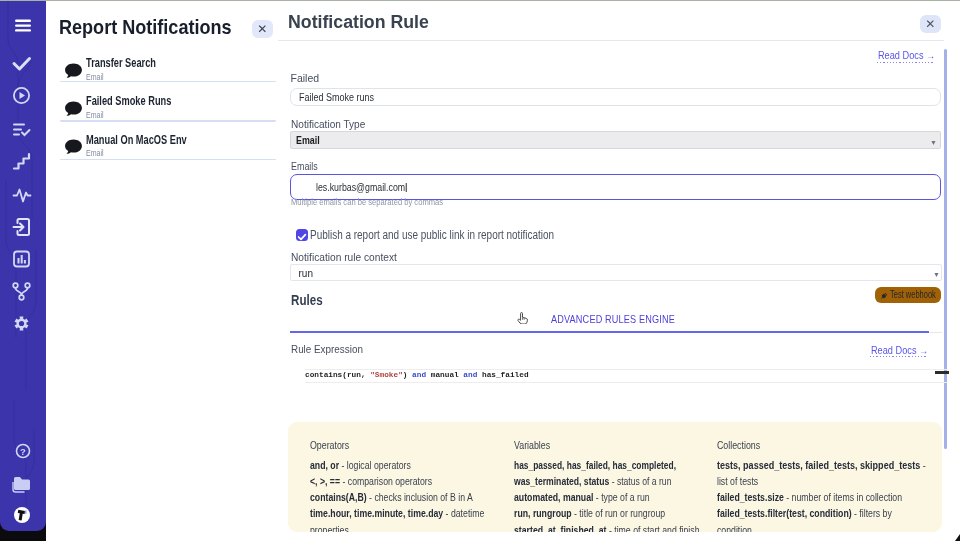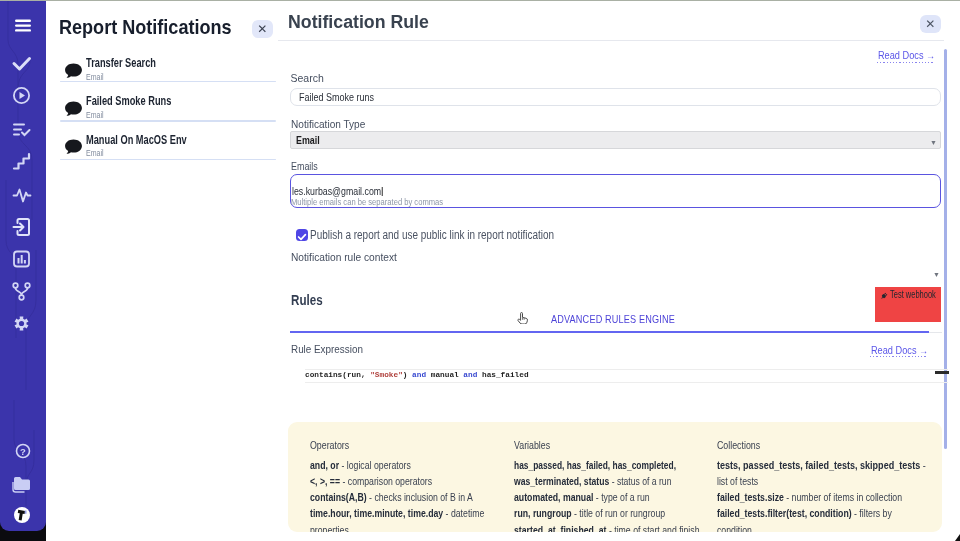"Search" div.label { text: Search -> Failed }
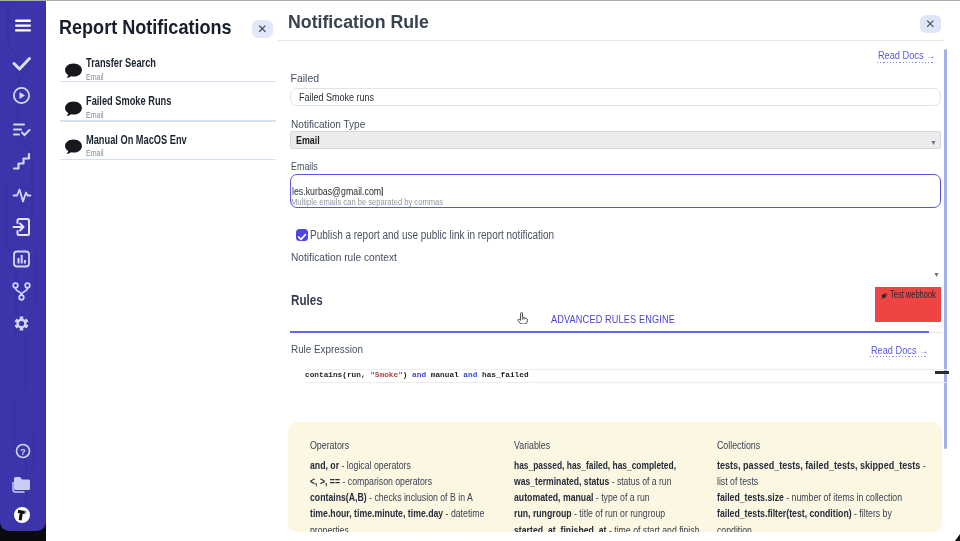"les.kurbas@gmail.com" div.input { height: 34px -> 26px; padding-left: 1px -> 25px }
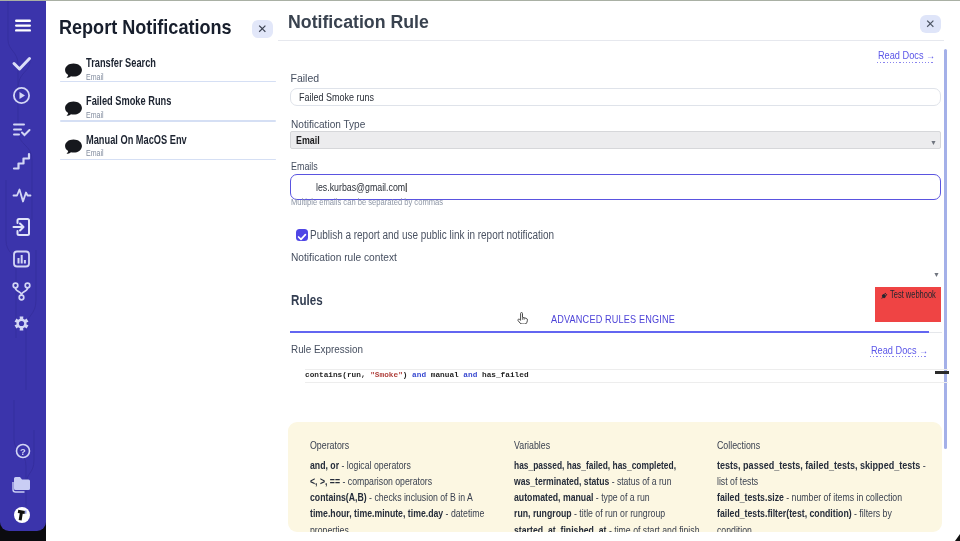"run" div.input { html: none -> <div> <span>run</span> </div> }
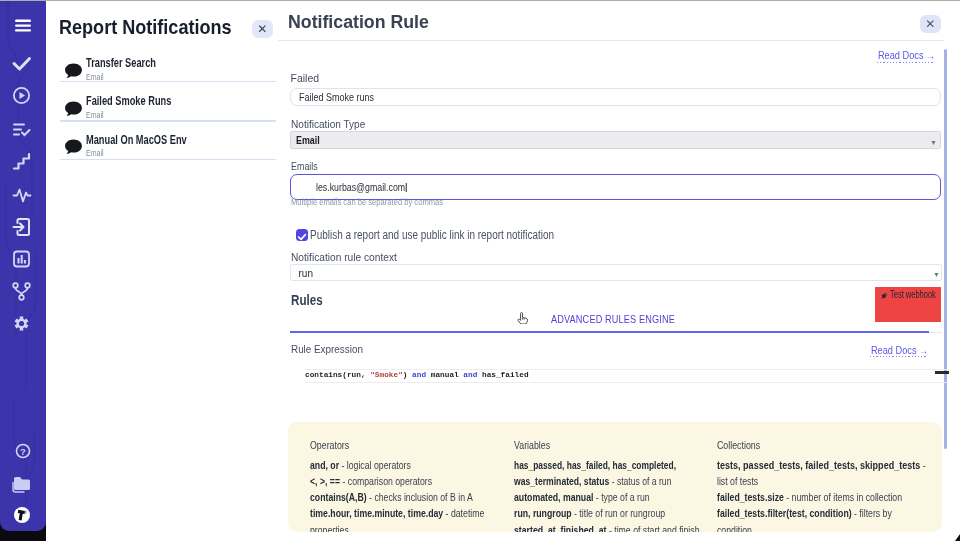"Test webhook" .webhook { background: #ef4444 -> #a16207; border-radius: 0 -> 6px; height: 35px -> 16px }
